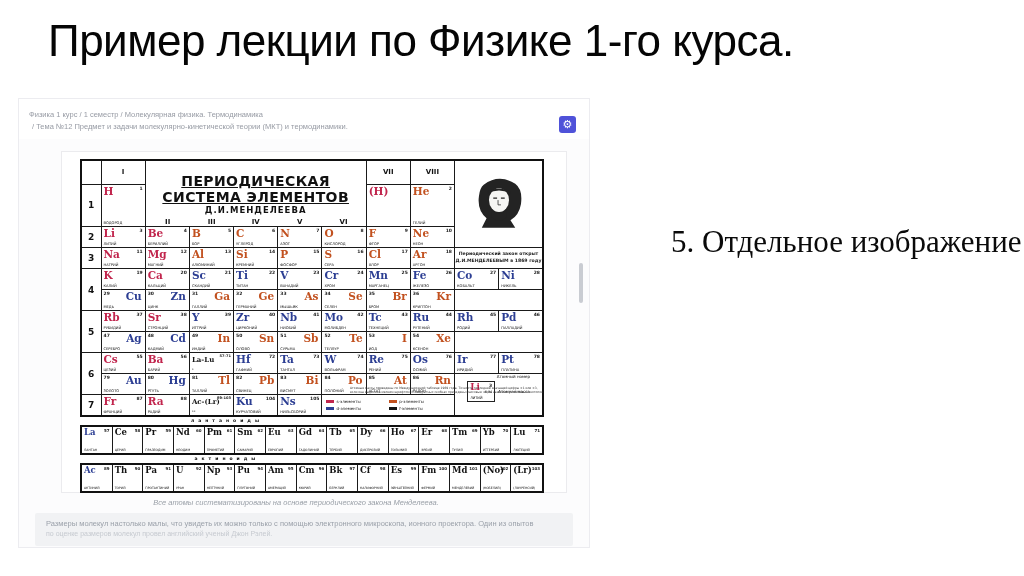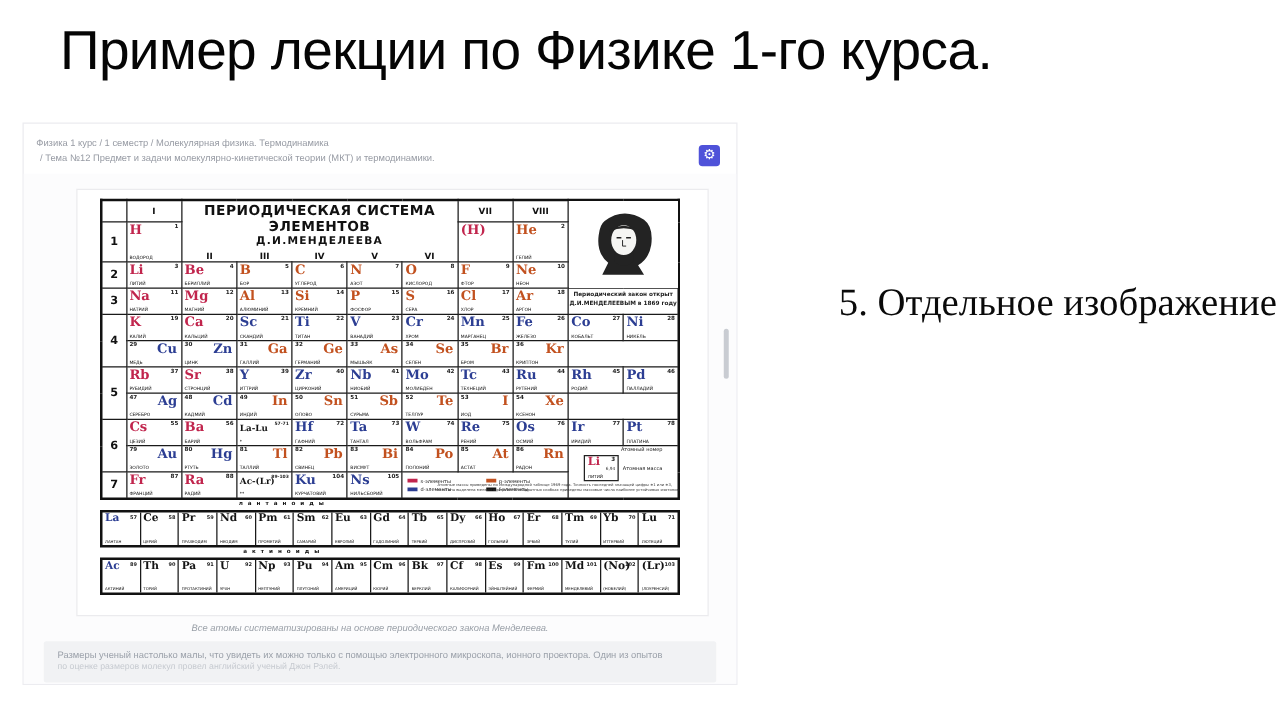"ПЕРИОДИЧЕСКАЯ СИСТЕМА ЭЛЕМЕНТОВ" .tt .t1 { font-size: 11px -> 14px; padding-top: 1px -> 12px; text-decoration: none -> underline }
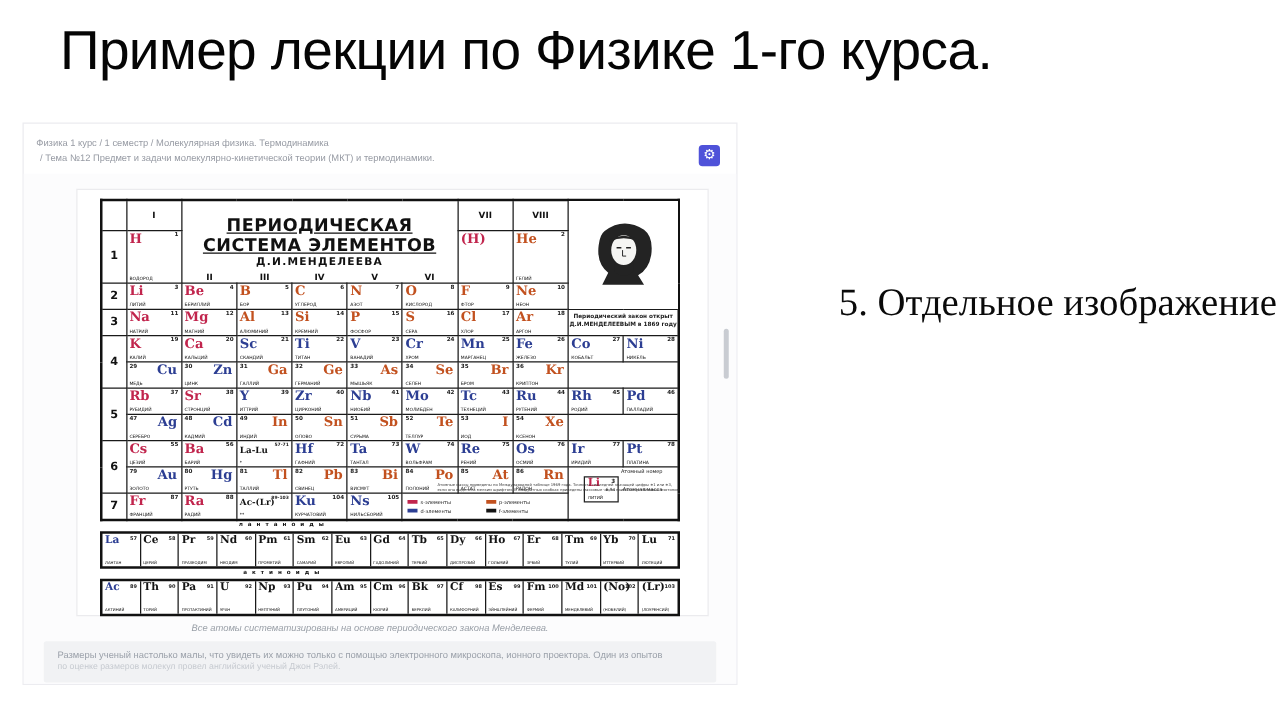"Размеры ученый настолько малы, что" div.p1 { text: ученый -> молекул }
